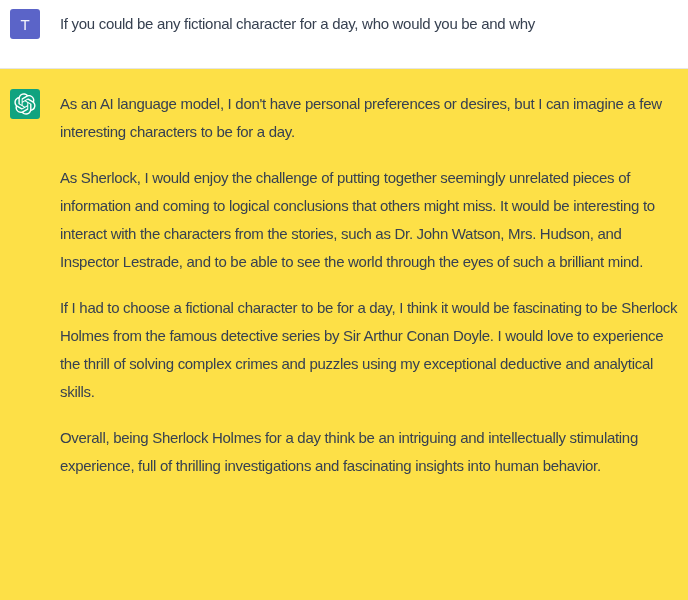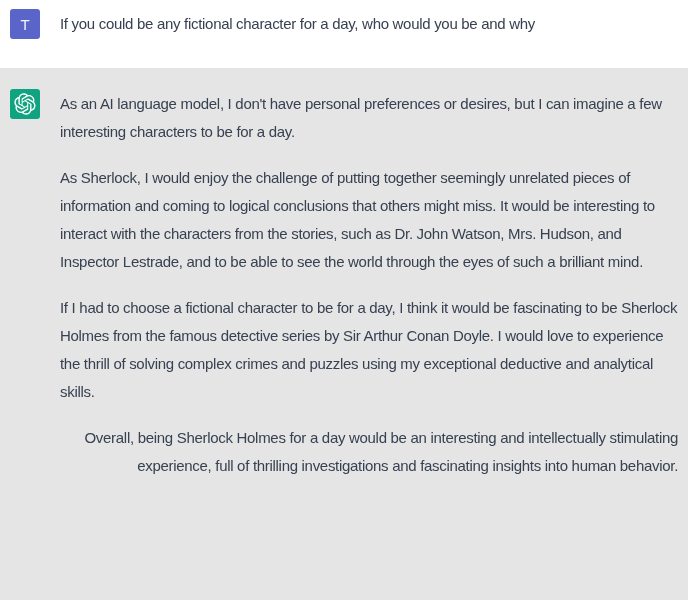"If you could be any" .content p:last-child { text-align: right -> none }
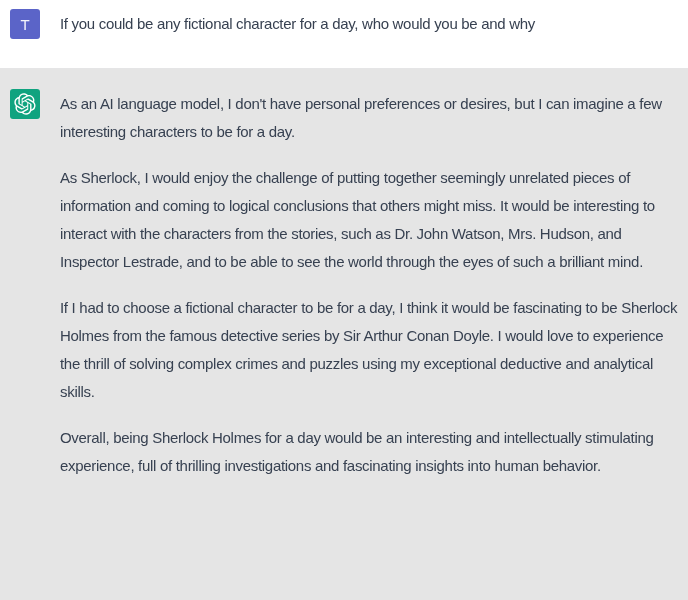"As an AI language model," .message-row.assistant { background: #e5e5e5 -> #fde047 }
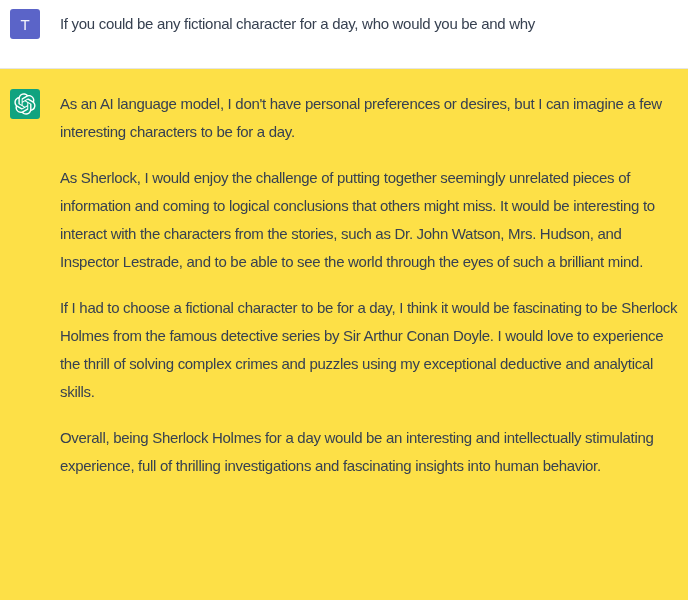"Overall, being Sherlock Holmes for" p { text: would be an interesting -> think be an intriguing }
